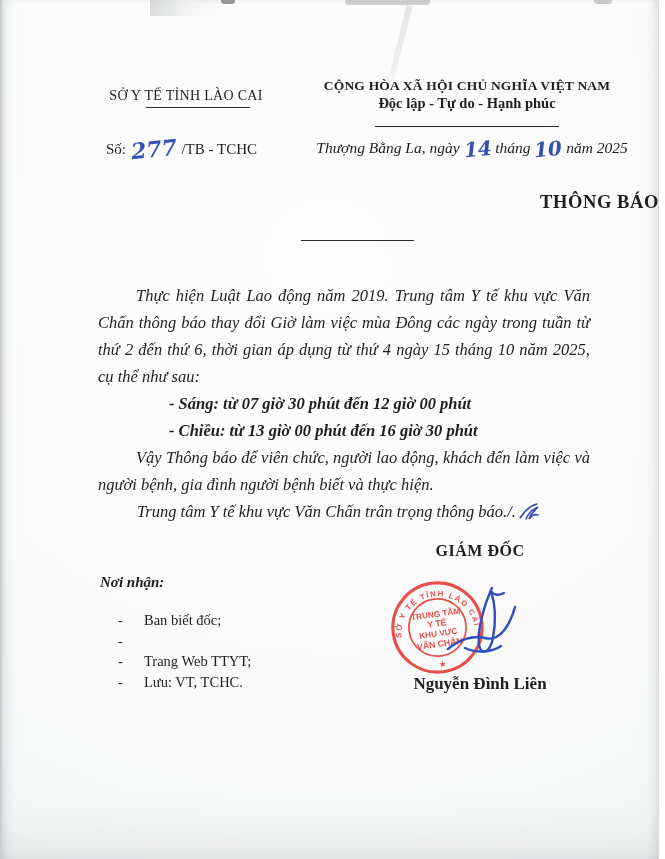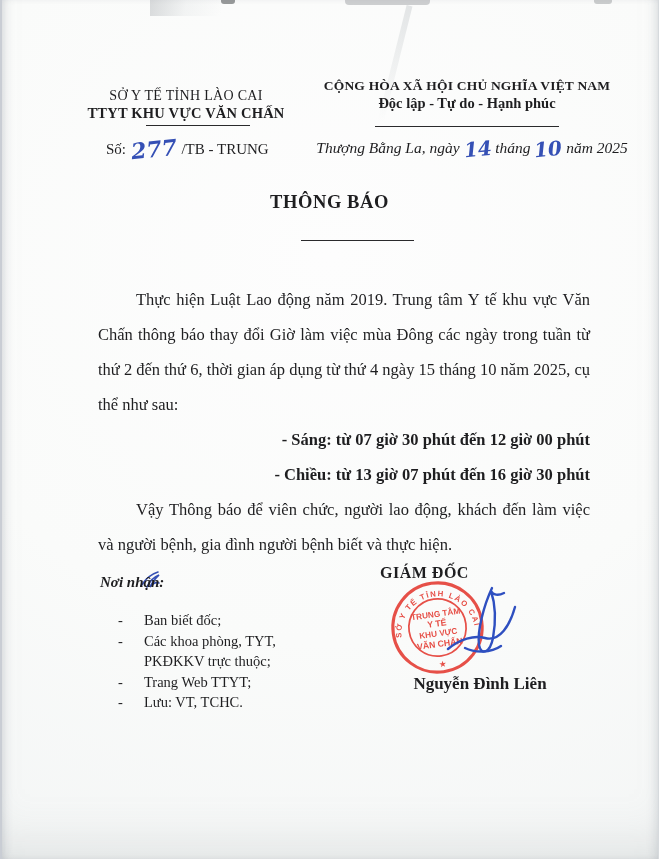"TTYT KHU VỰC VĂN CHẤN" div.l2 { html: <div>TTYT KHU VỰC VĂN CHẤN</div> -> none }
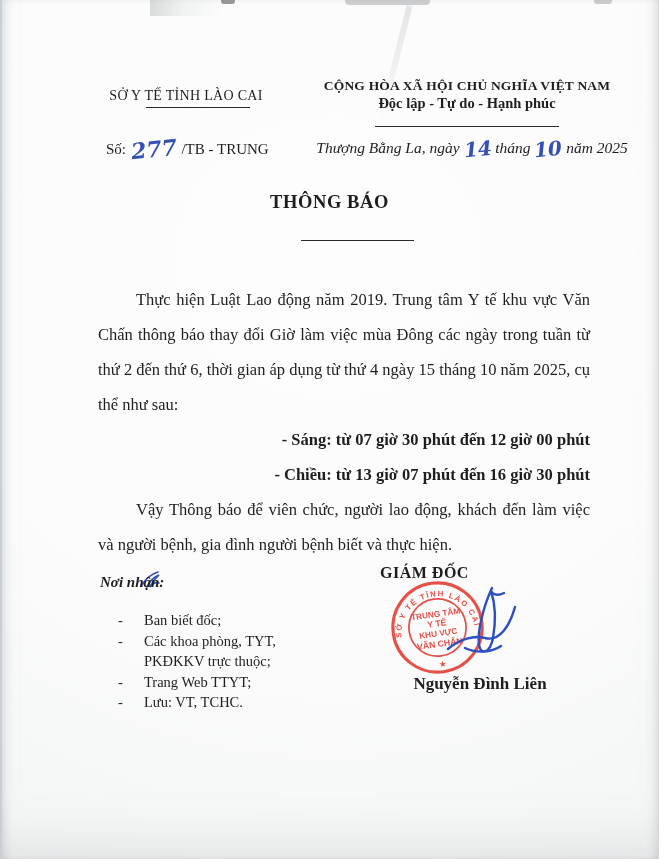"/TB - TRUNG" span { text: TRUNG -> TCHC }
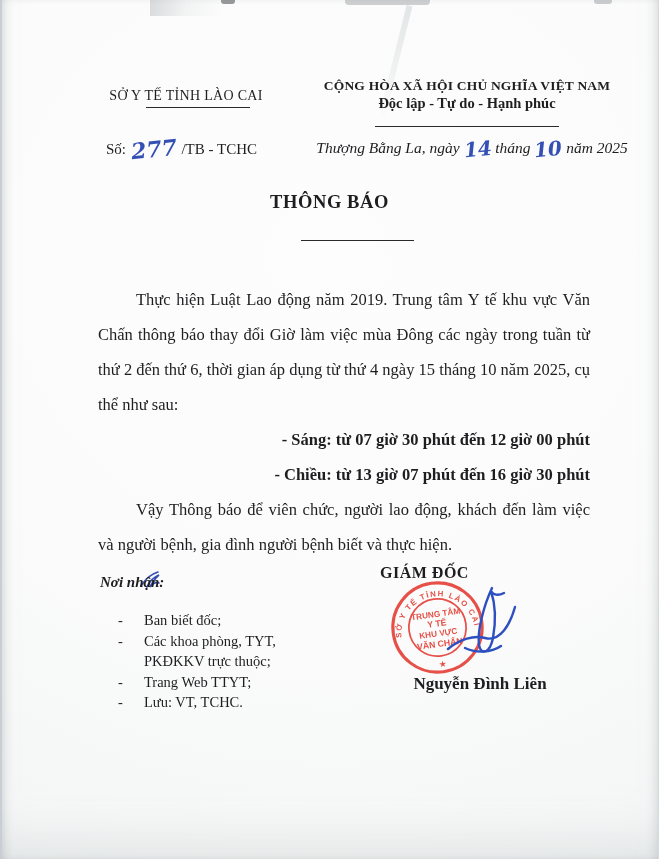"THÔNG BÁO" .title { text-align: center -> right }
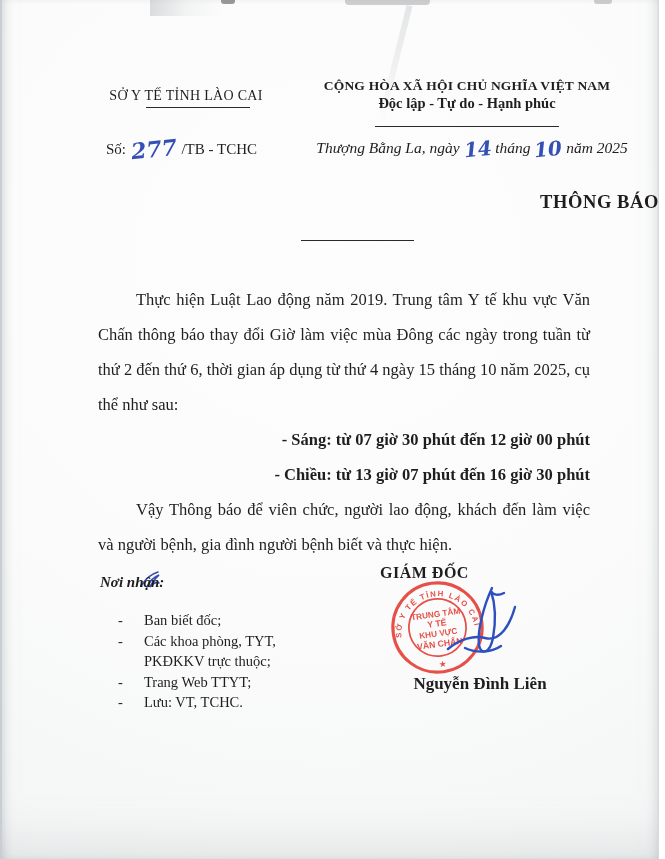"Thực hiện Luật Lao động" .bodytext { font-style: none -> italic; line-height: 35px -> 27px }
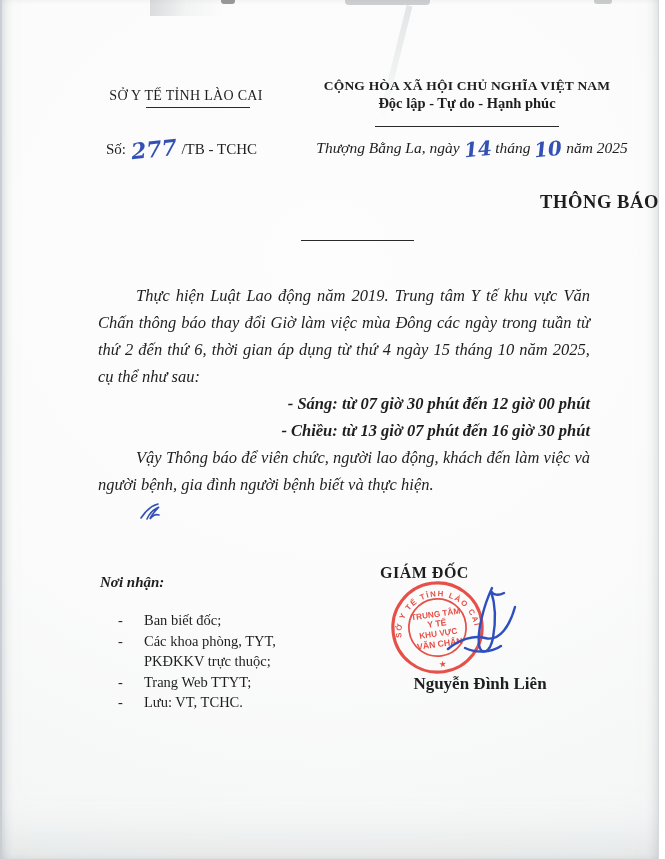"- Sáng: từ 07 giờ" .sched { text-align: right -> none }
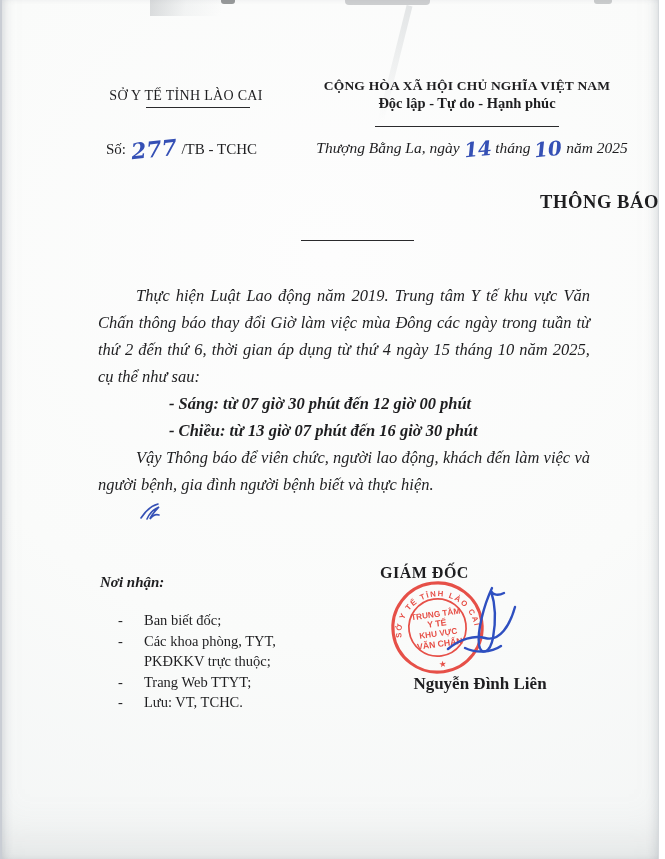"- Chiều: từ 13 giờ" div.sched { text: 07 -> 00 }
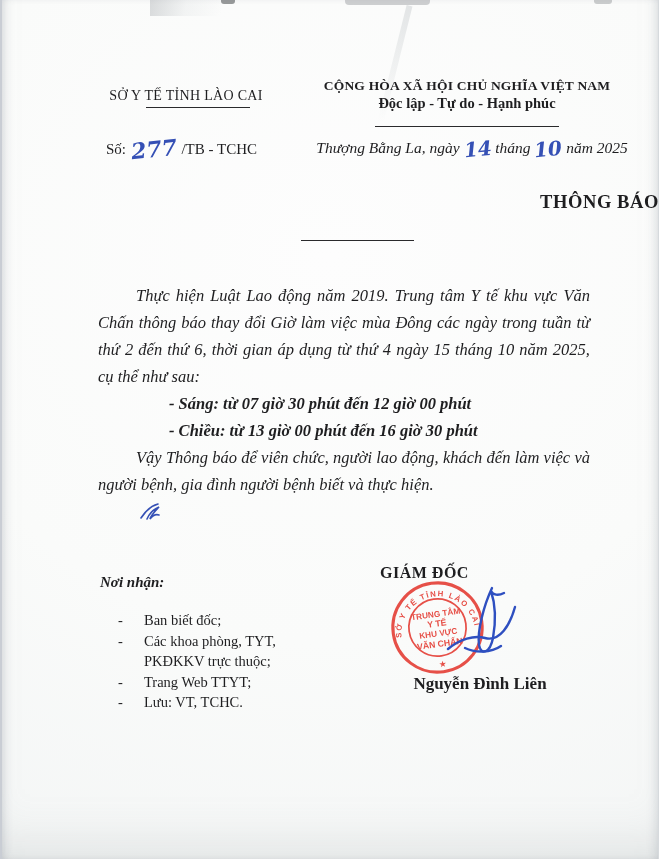"Trung tâm Y tế khu" span { html: none -> <span>Trung tâm Y tế khu vực Văn Chấn trân trọng thông báo./.</span> }
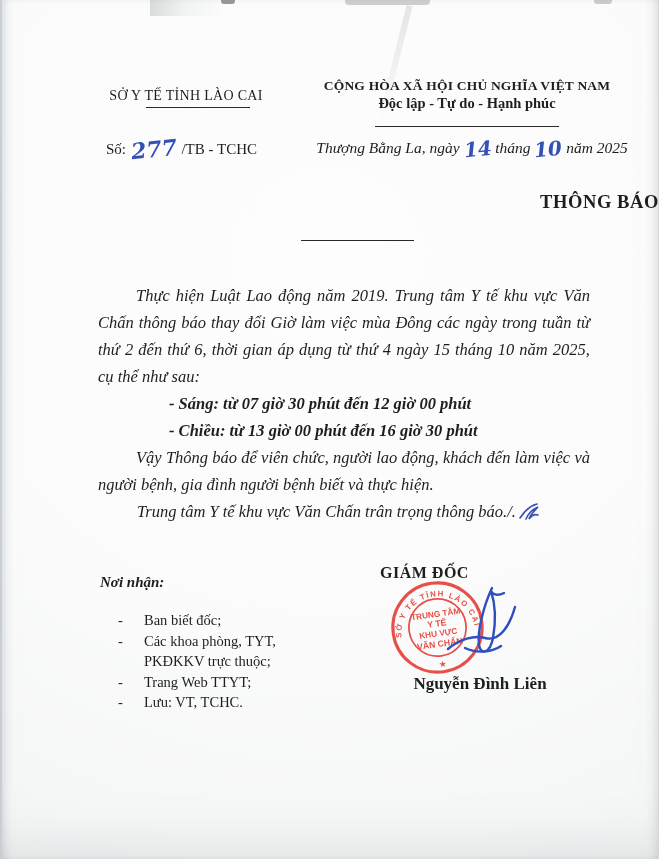"GIÁM ĐỐC" .sigtitle { text-align: left -> center; top: 564px -> 542px }
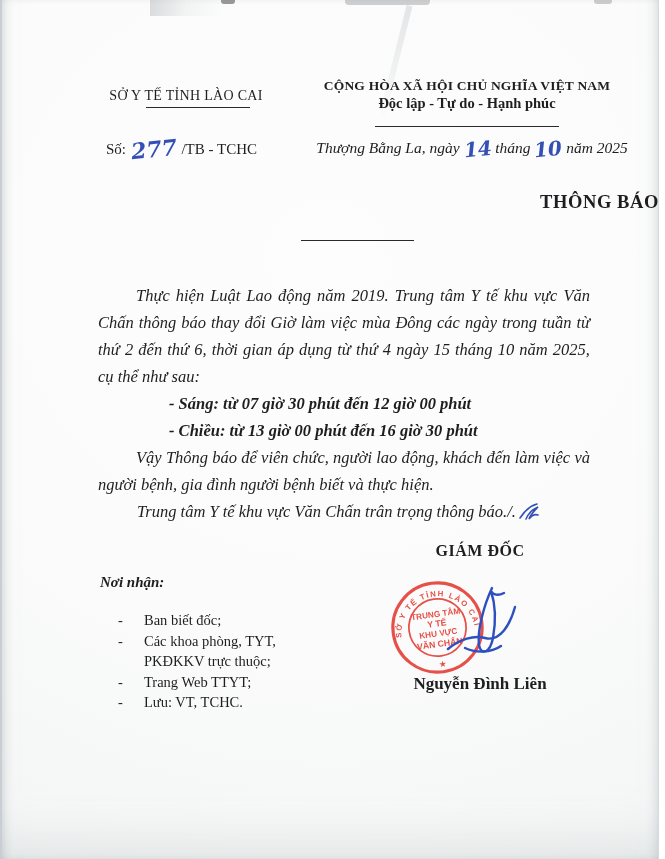"Các khoa phòng, TYT, PKĐKKV" span { html: <span>Các khoa phòng, TYT, PKĐKKV trực thuộc;</span> -> none }
